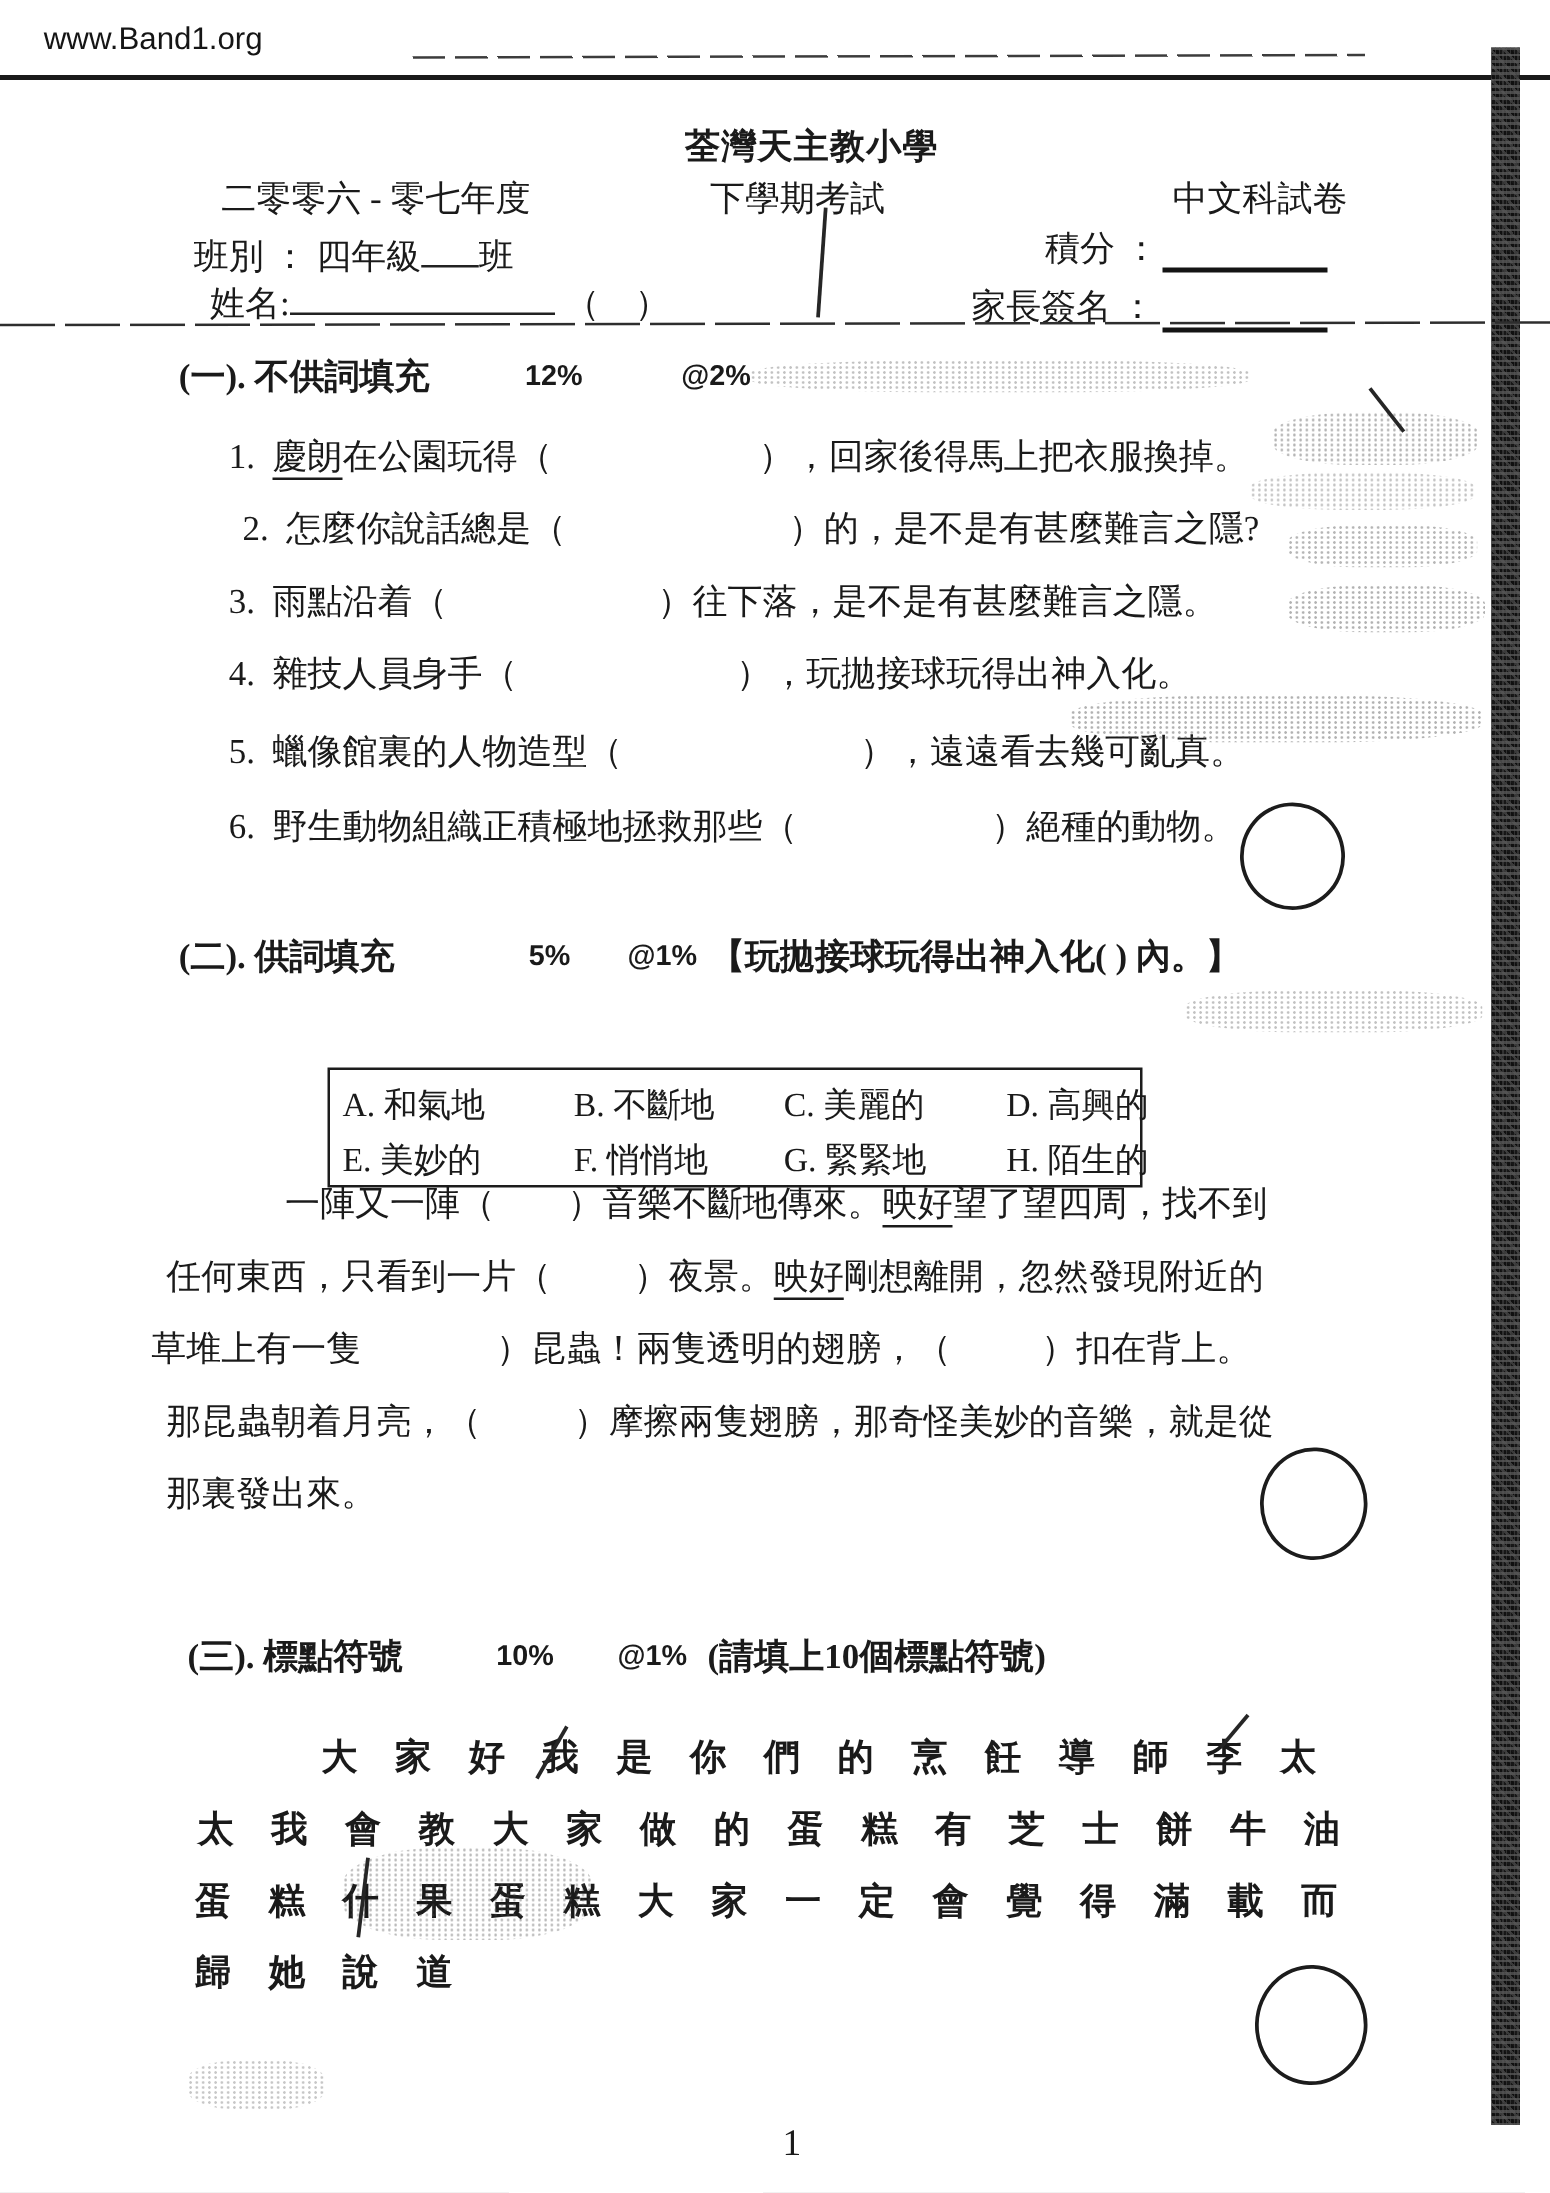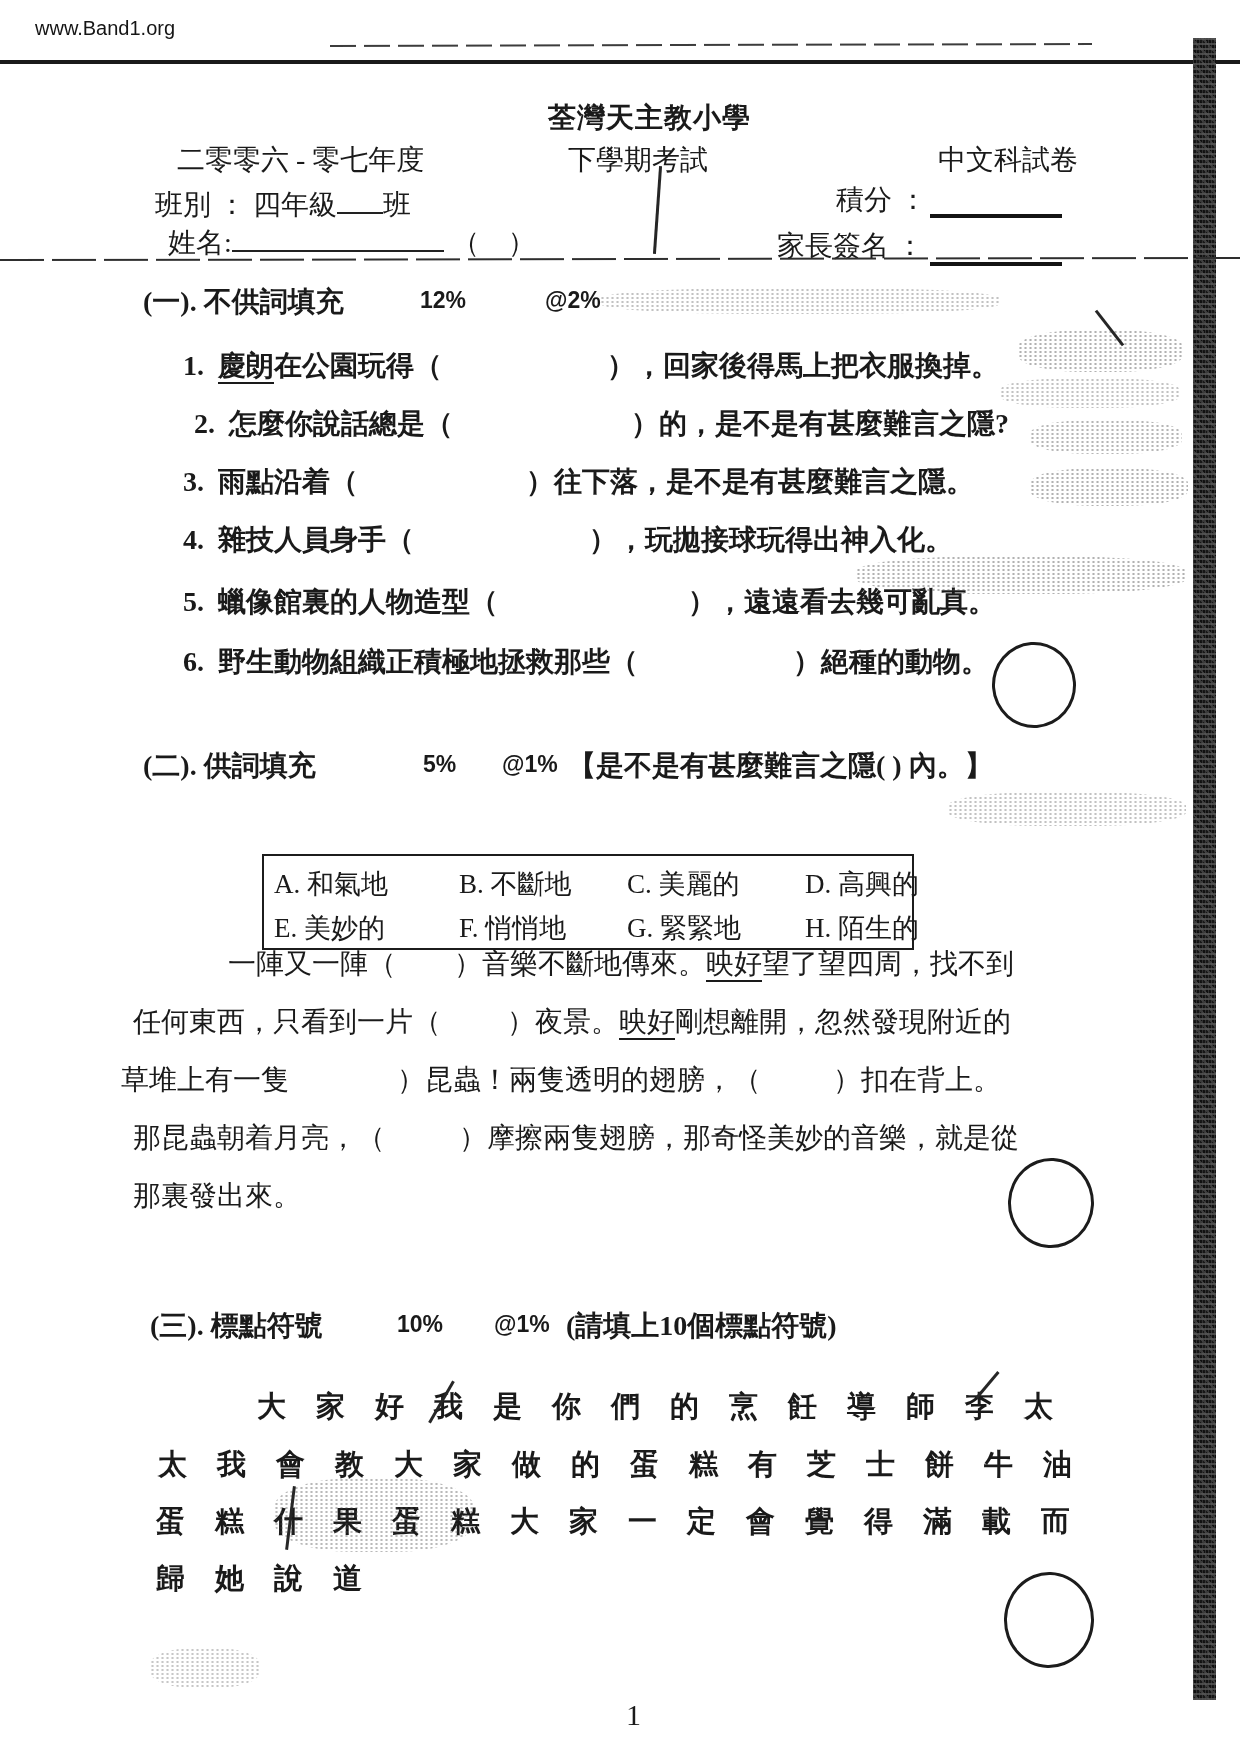"www.Band1.org" div.abs { font-size: 20px -> 25px }
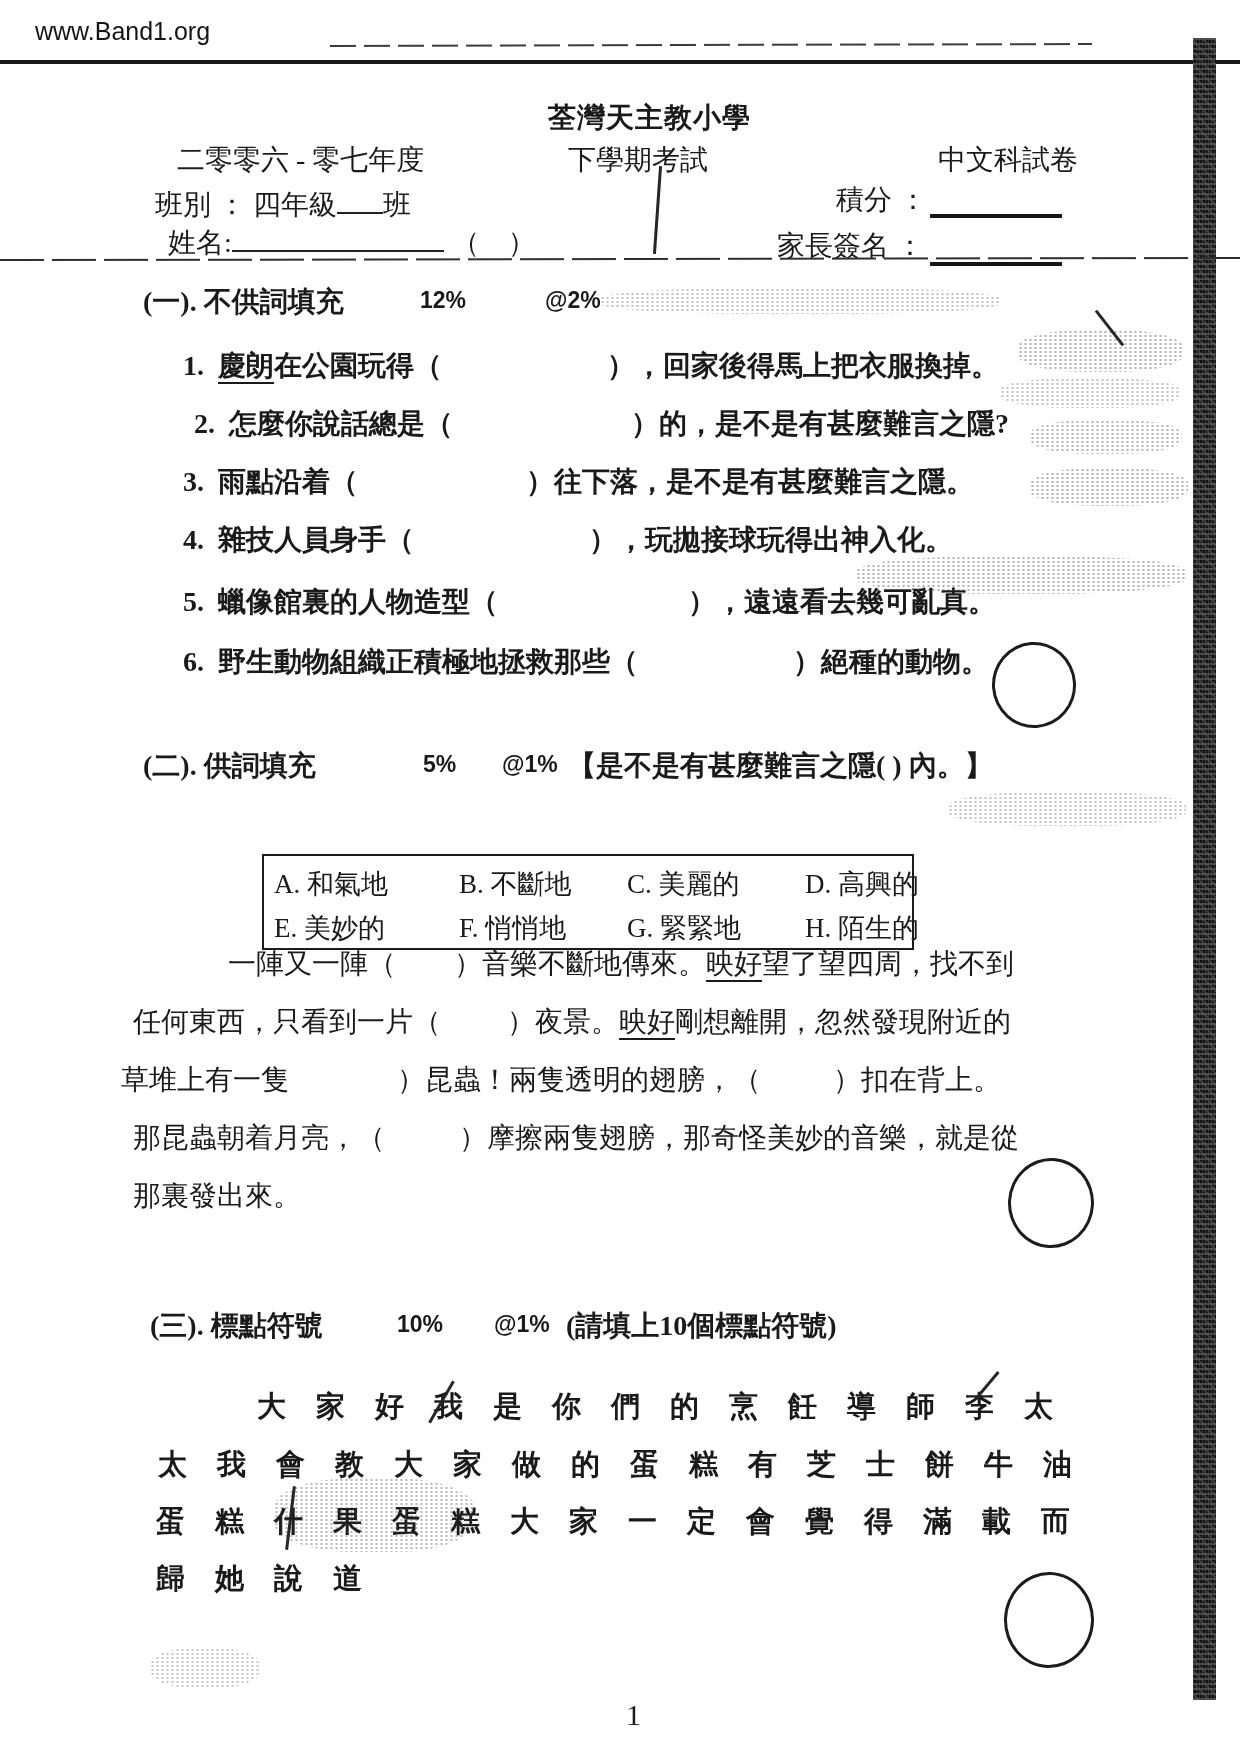"1. 慶朗在公園玩得（ ），回家後得馬上把衣服換掉。" .qrow { font-weight: bold -> none }
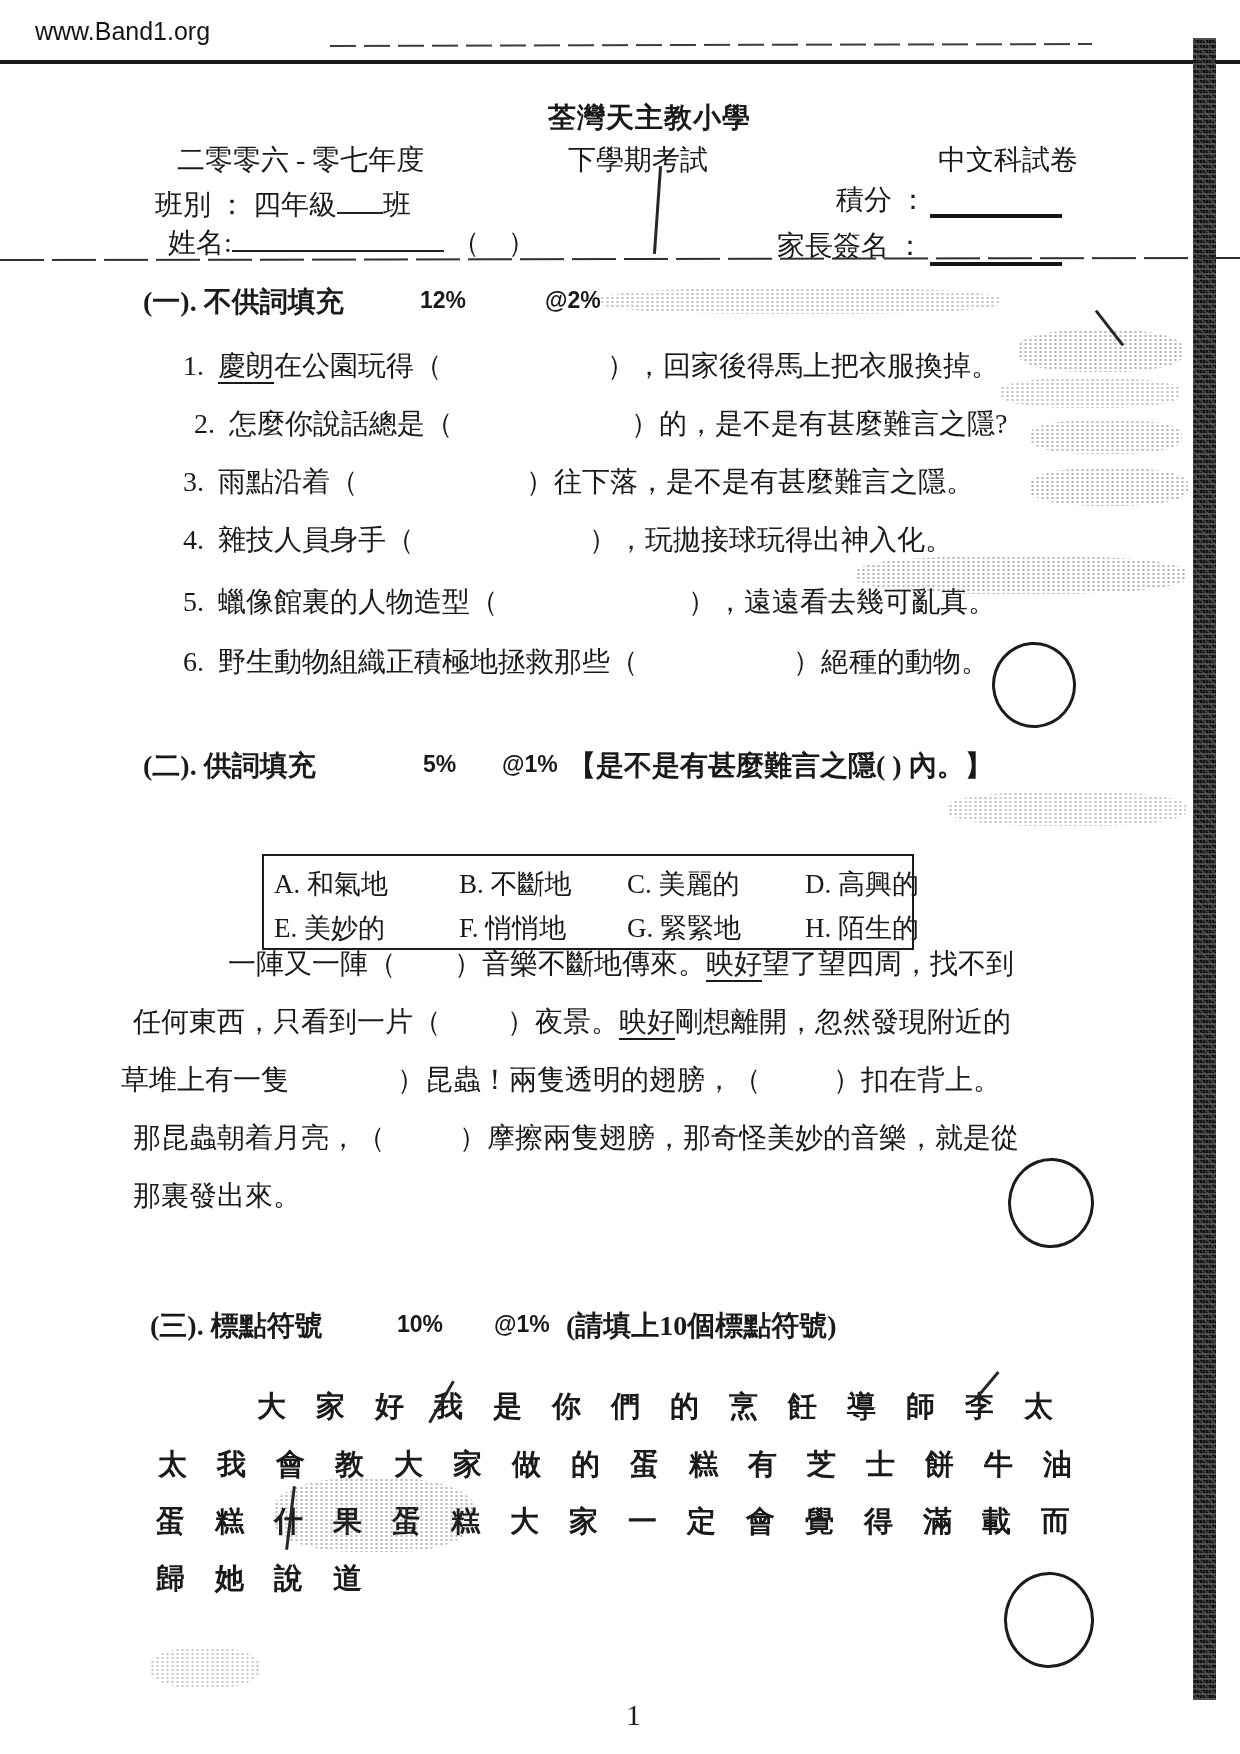"【是不是有甚麼難言之隱( ) 內。】" div.abs { text: 是不是有甚麼難言之隱 -> 玩拋接球玩得出神入化 }
